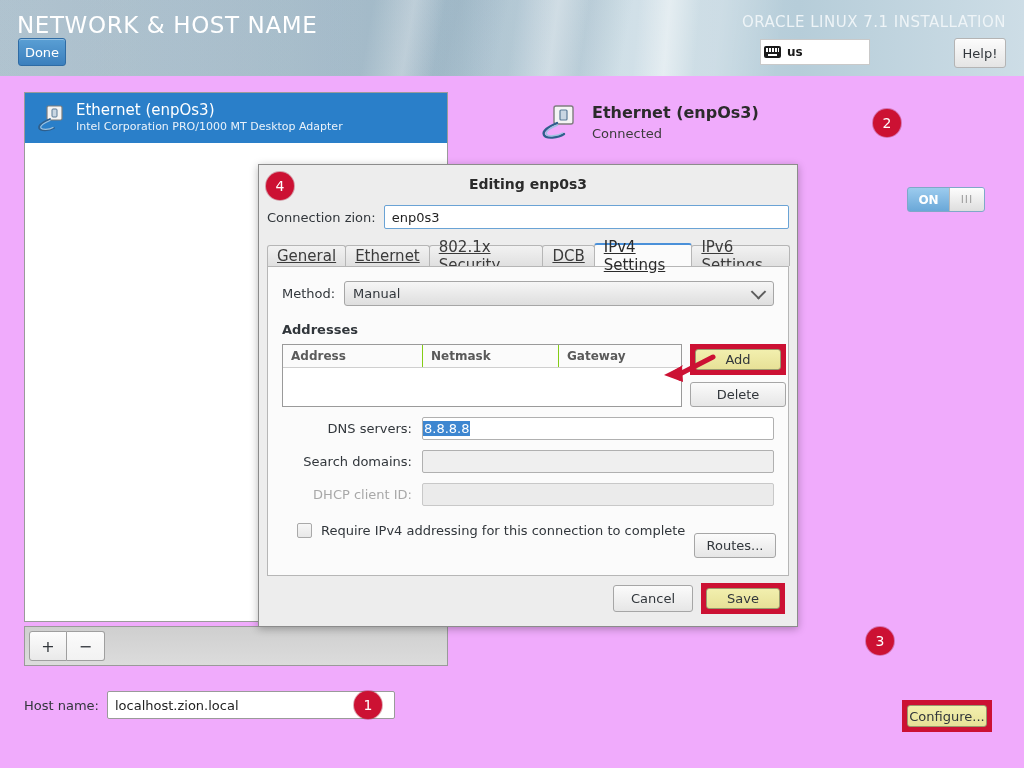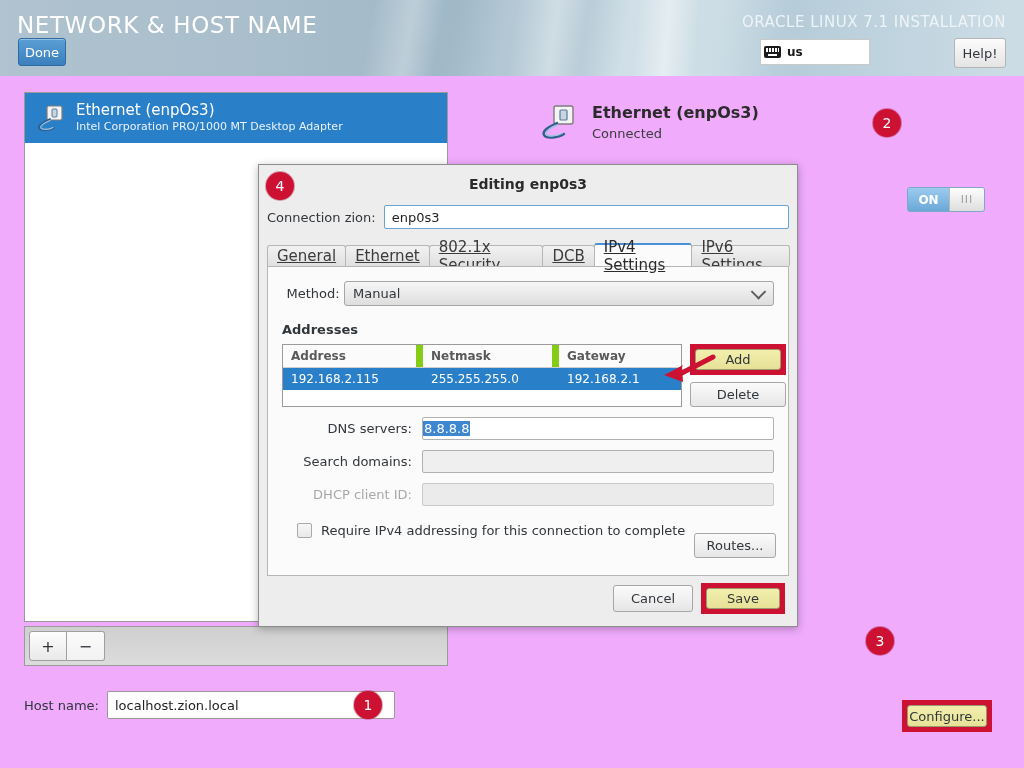"Method:" .method-label { text-align: center -> none }
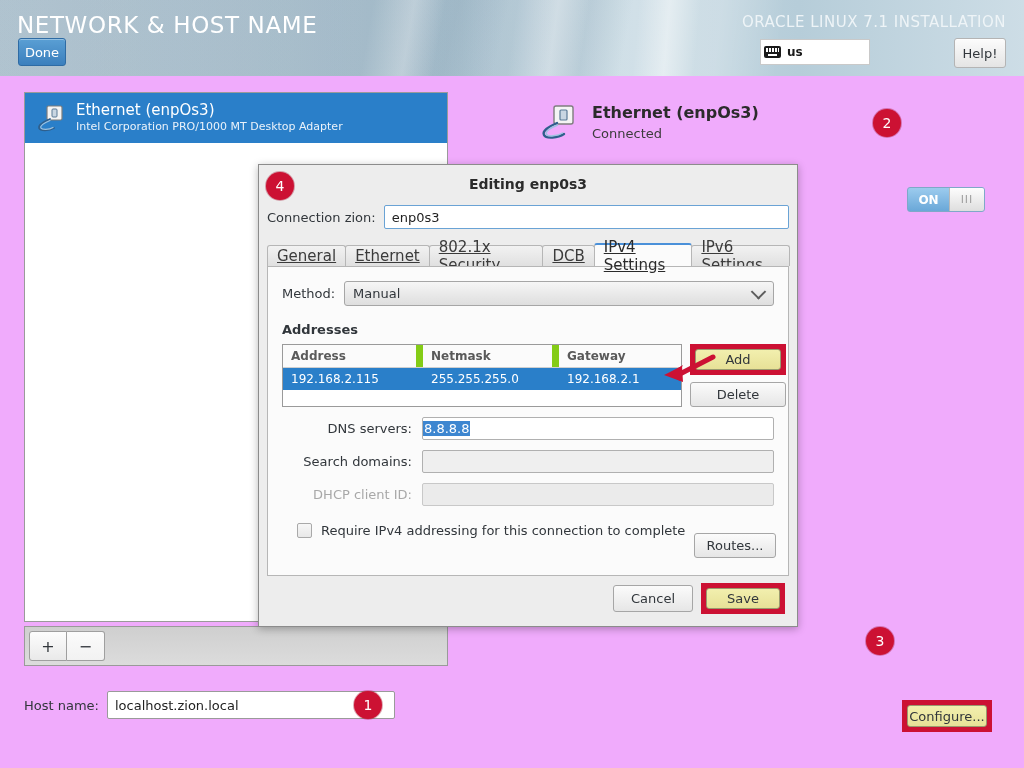"Address" .addr-hdr div { border-right: 7px solid #84cc16 -> 1px solid #84cc16 }
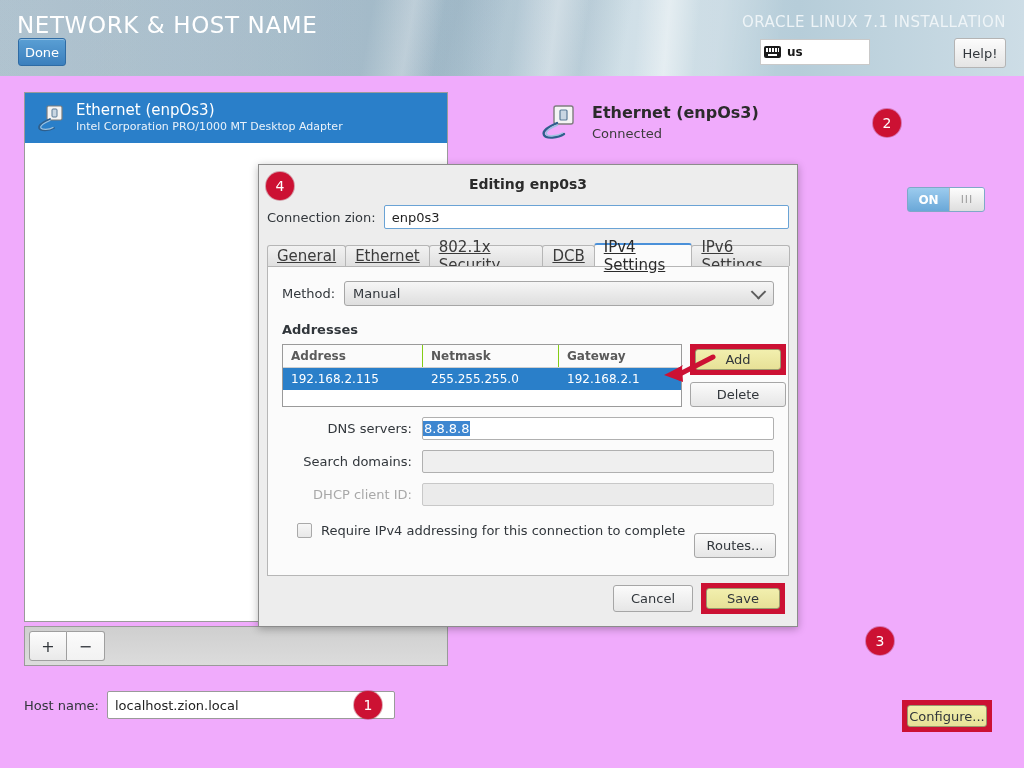"192.168.2.115" div.addr-row { html: <div> <div>192.168.2.115</div> <div>255.255.255.0</div> <div>192.168.2.1</div> </div> -> none }
